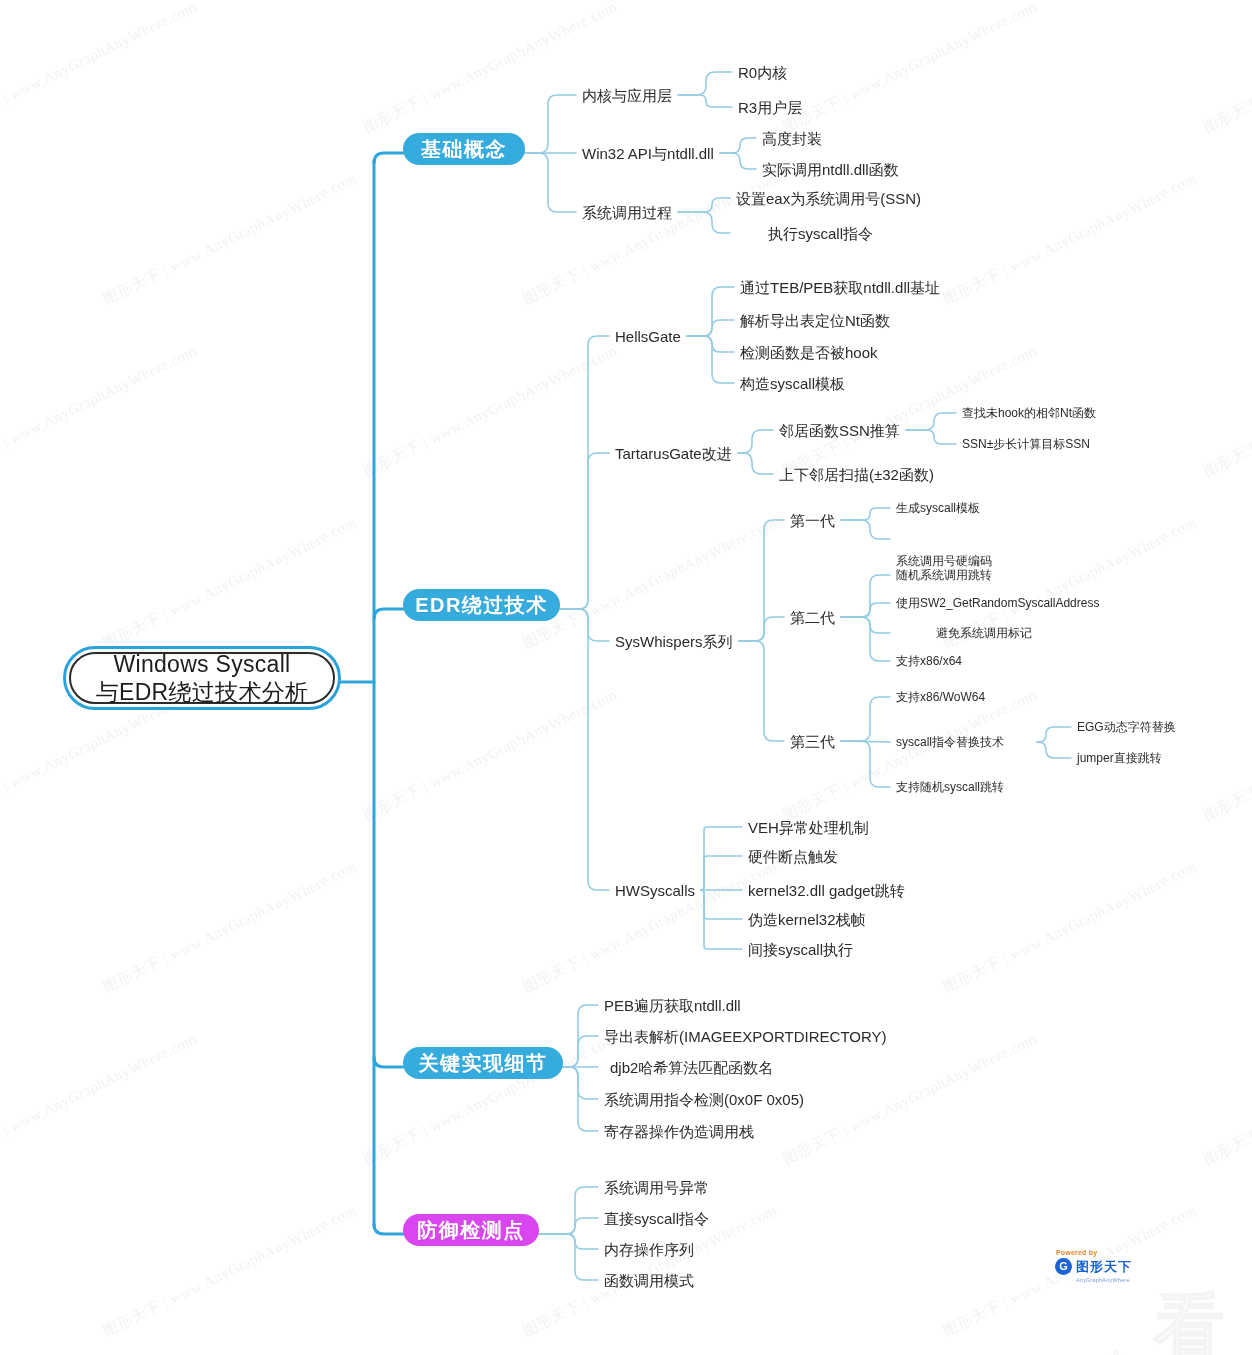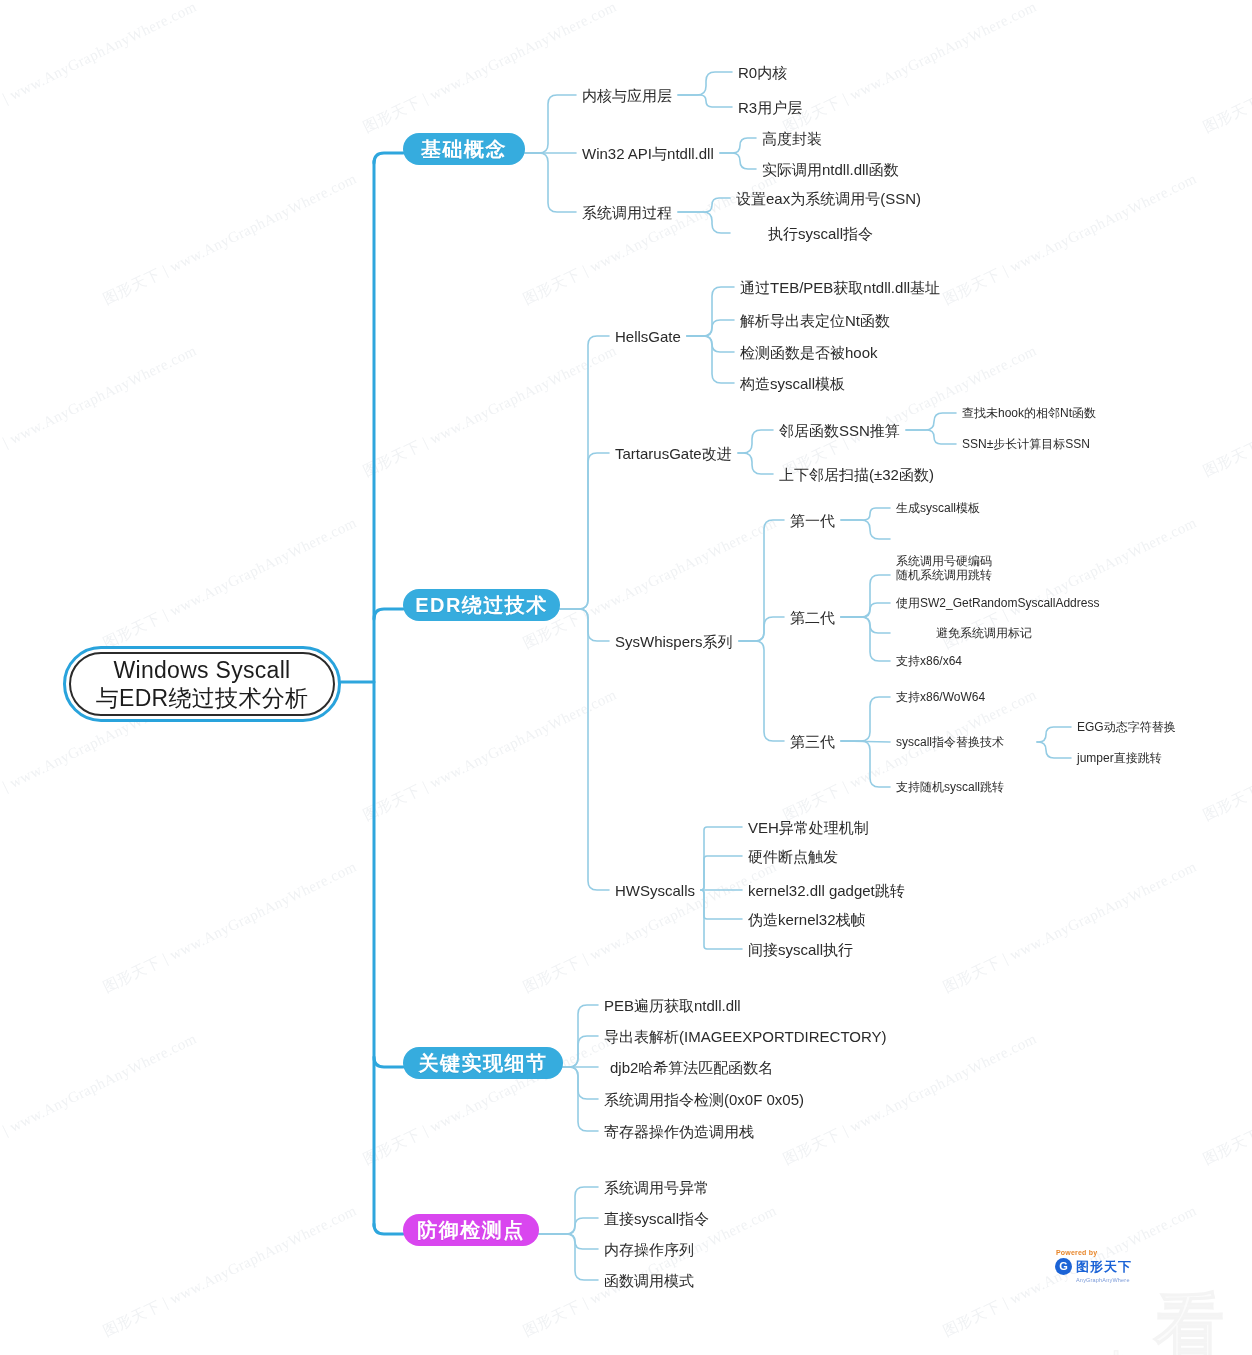"Windows Syscall" div.node { height: 76px -> 64px }
